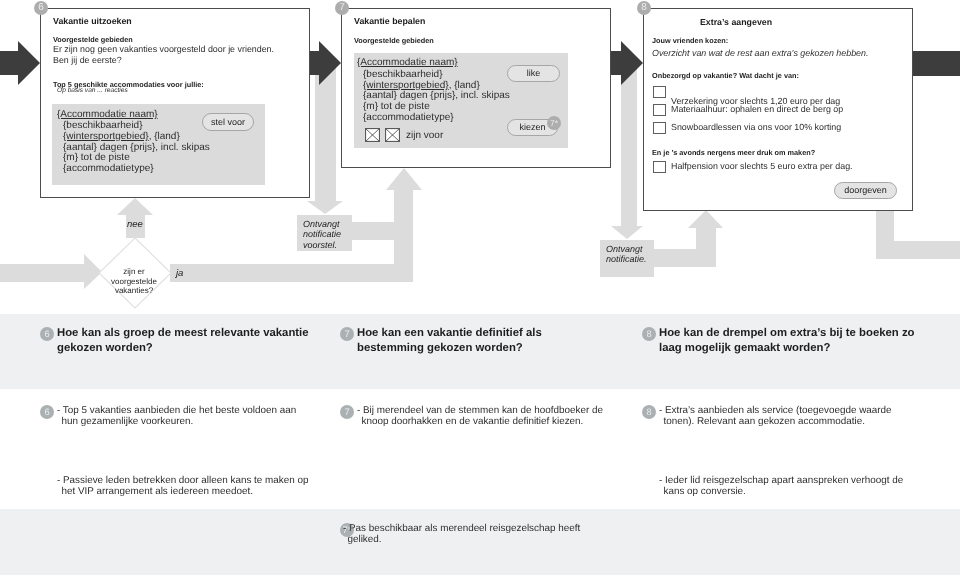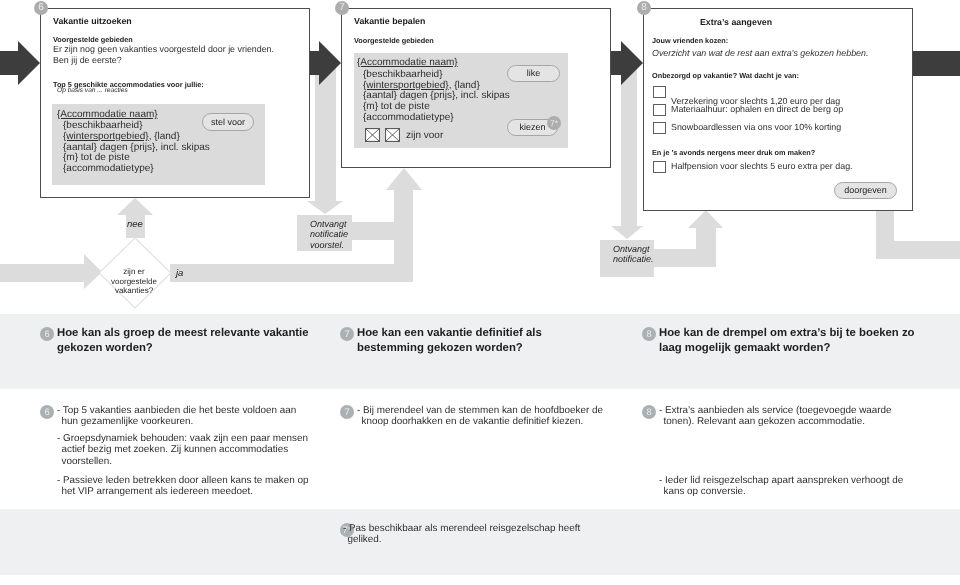"Ontvangt" .note { padding: 4px 0 0 13px -> 4px 0 0 6px }
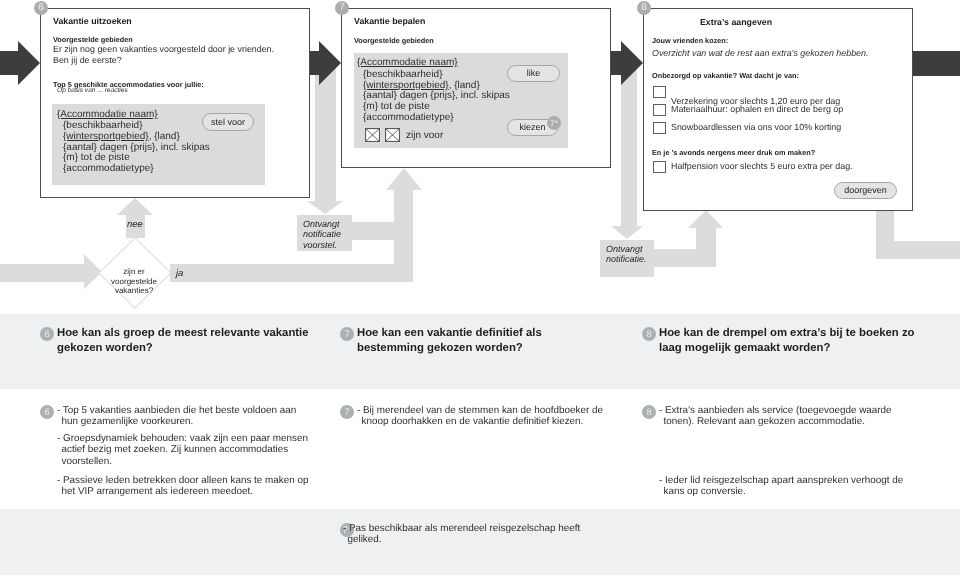"- Groepsdynamiek behouden: vaak zijn" div.btext { html: <div> <div>- Groepsdynamiek behouden: vaak zijn een paar mensen</div> <div>actief bezig met zoeken. Zij kunnen accommodaties</div> <div>voorstellen.</div> </div> -> none }
